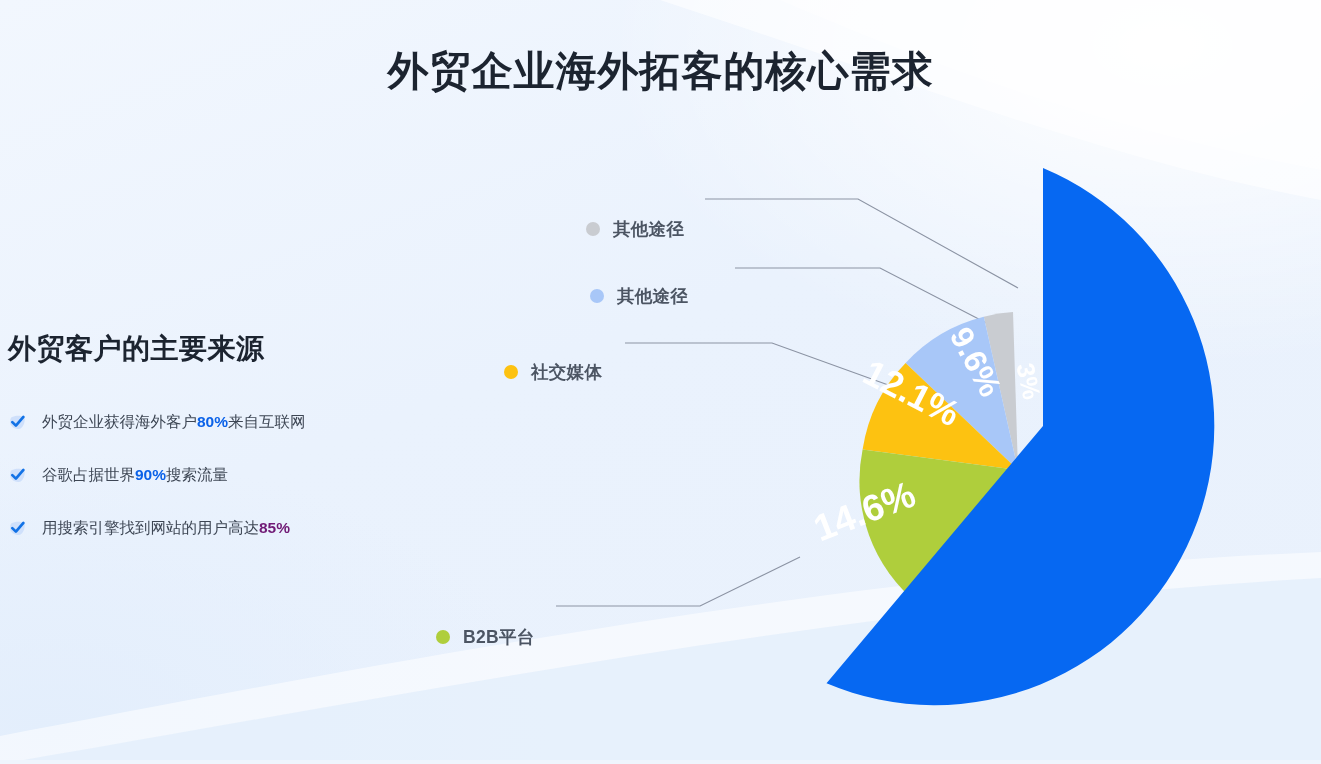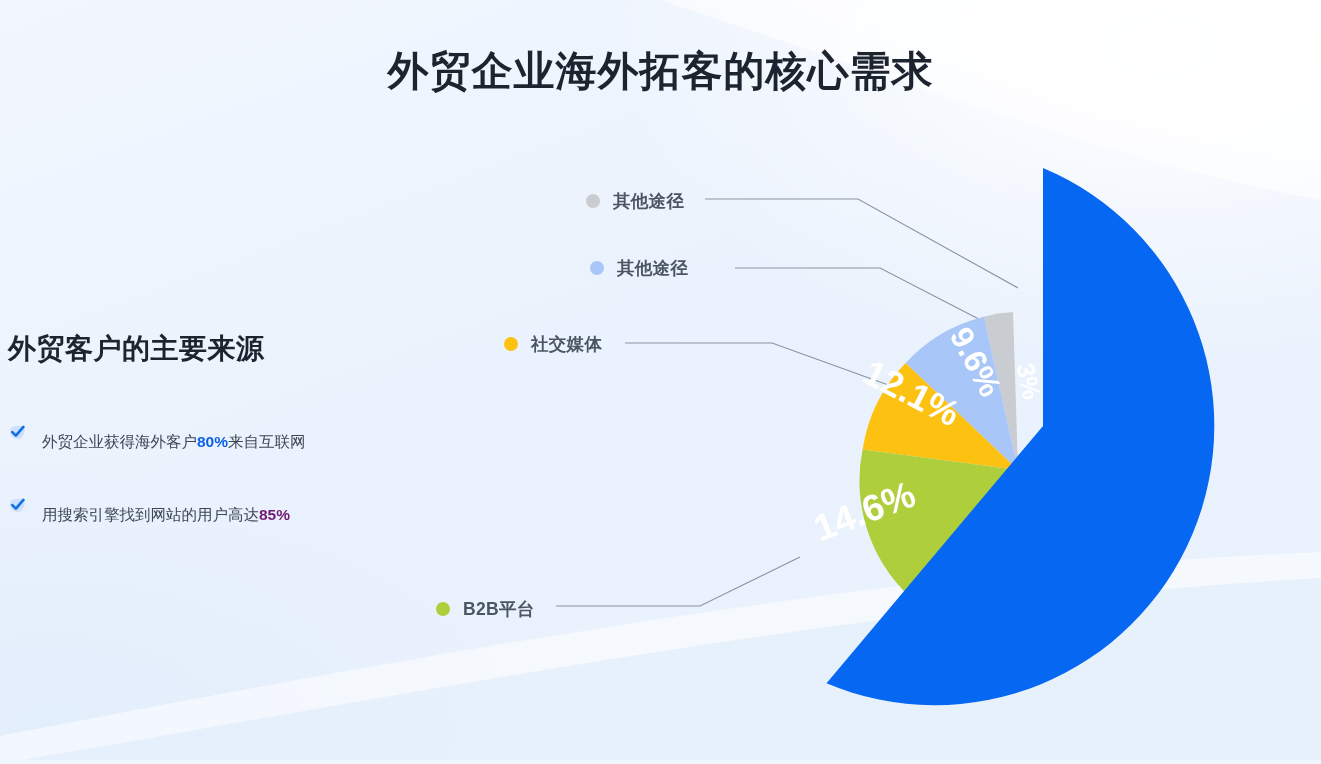"其他途径" .legend-item { margin-top: none -> 28px }
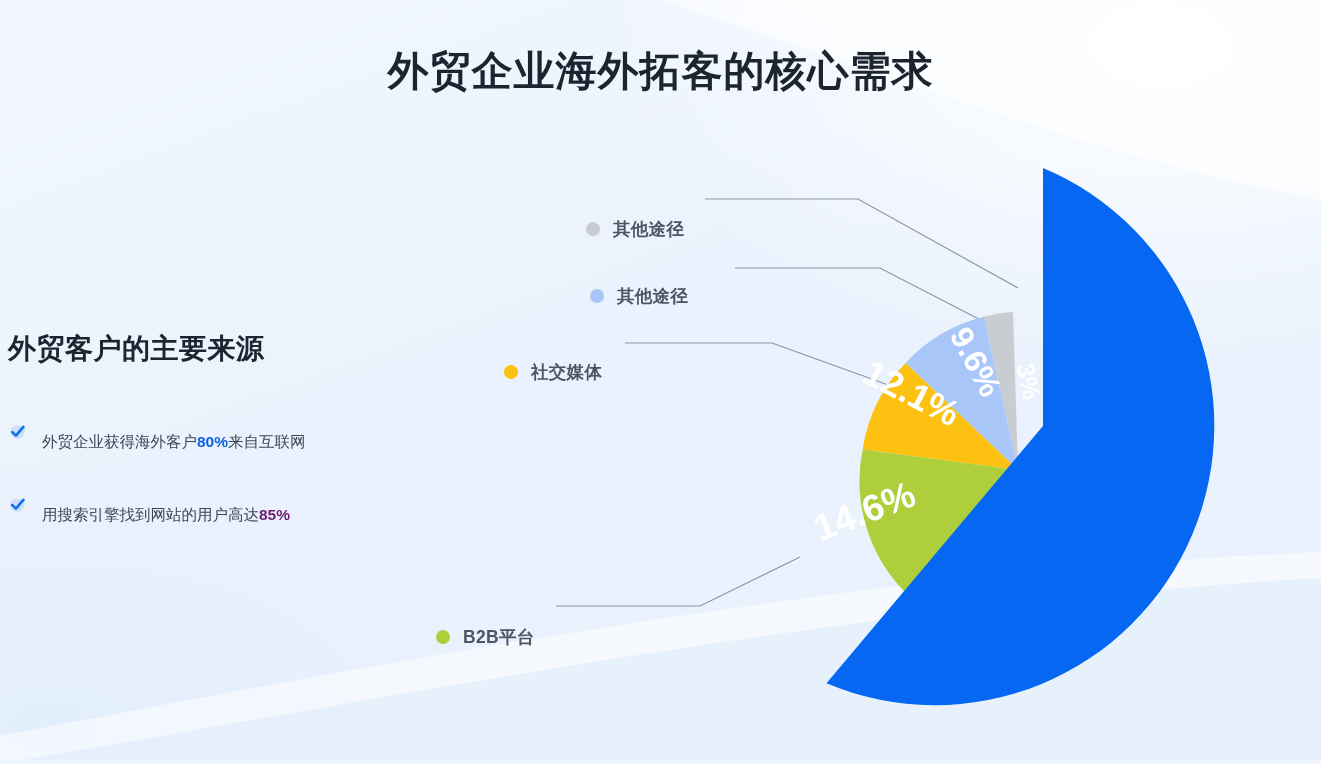"外贸企业获得海外客户80%来自互联网" .bullet-text { margin-top: 20px -> none }
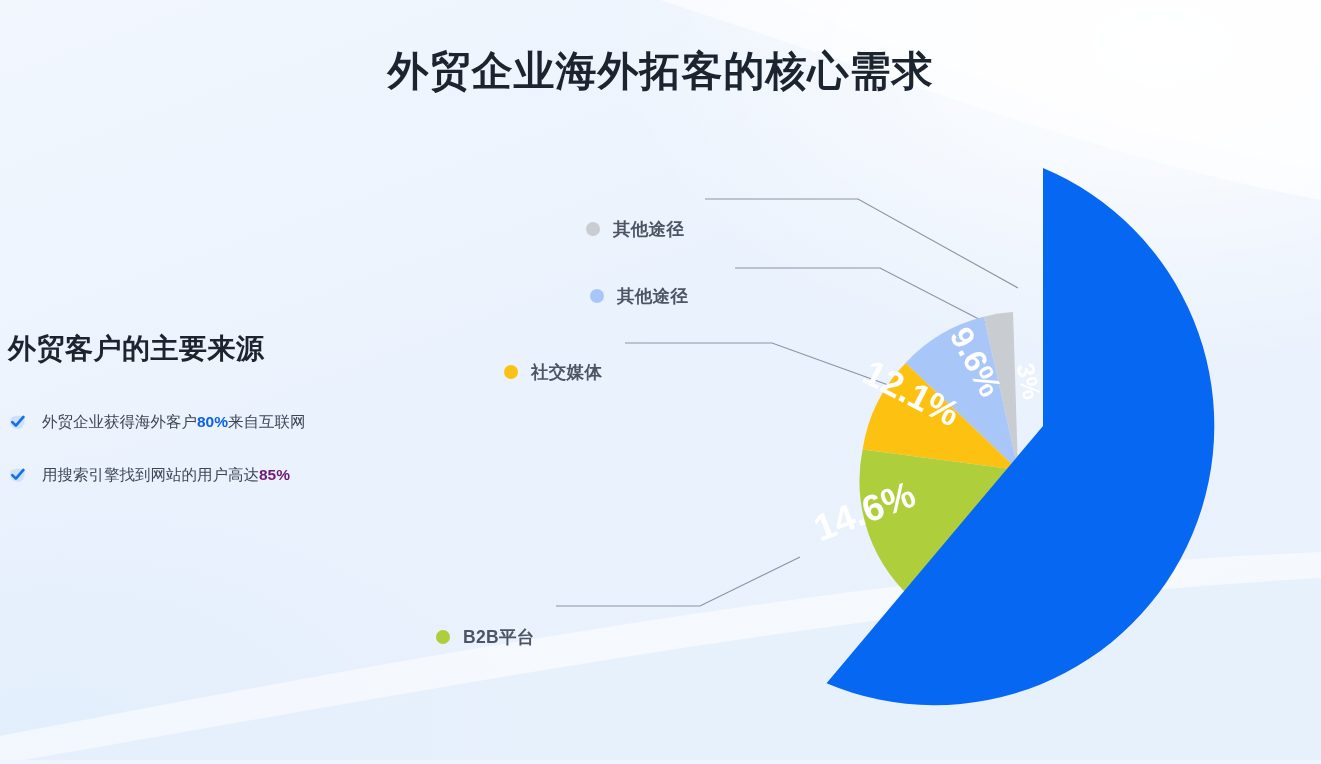"谷歌占据世界90%搜索流量" li.bullet { html: none -> <li> <span> <svg> <path></path> <path></path> </svg> </span> <span><span>谷歌占据世界</span><b>90%</b><span>搜索流量</span></span> </li> }
